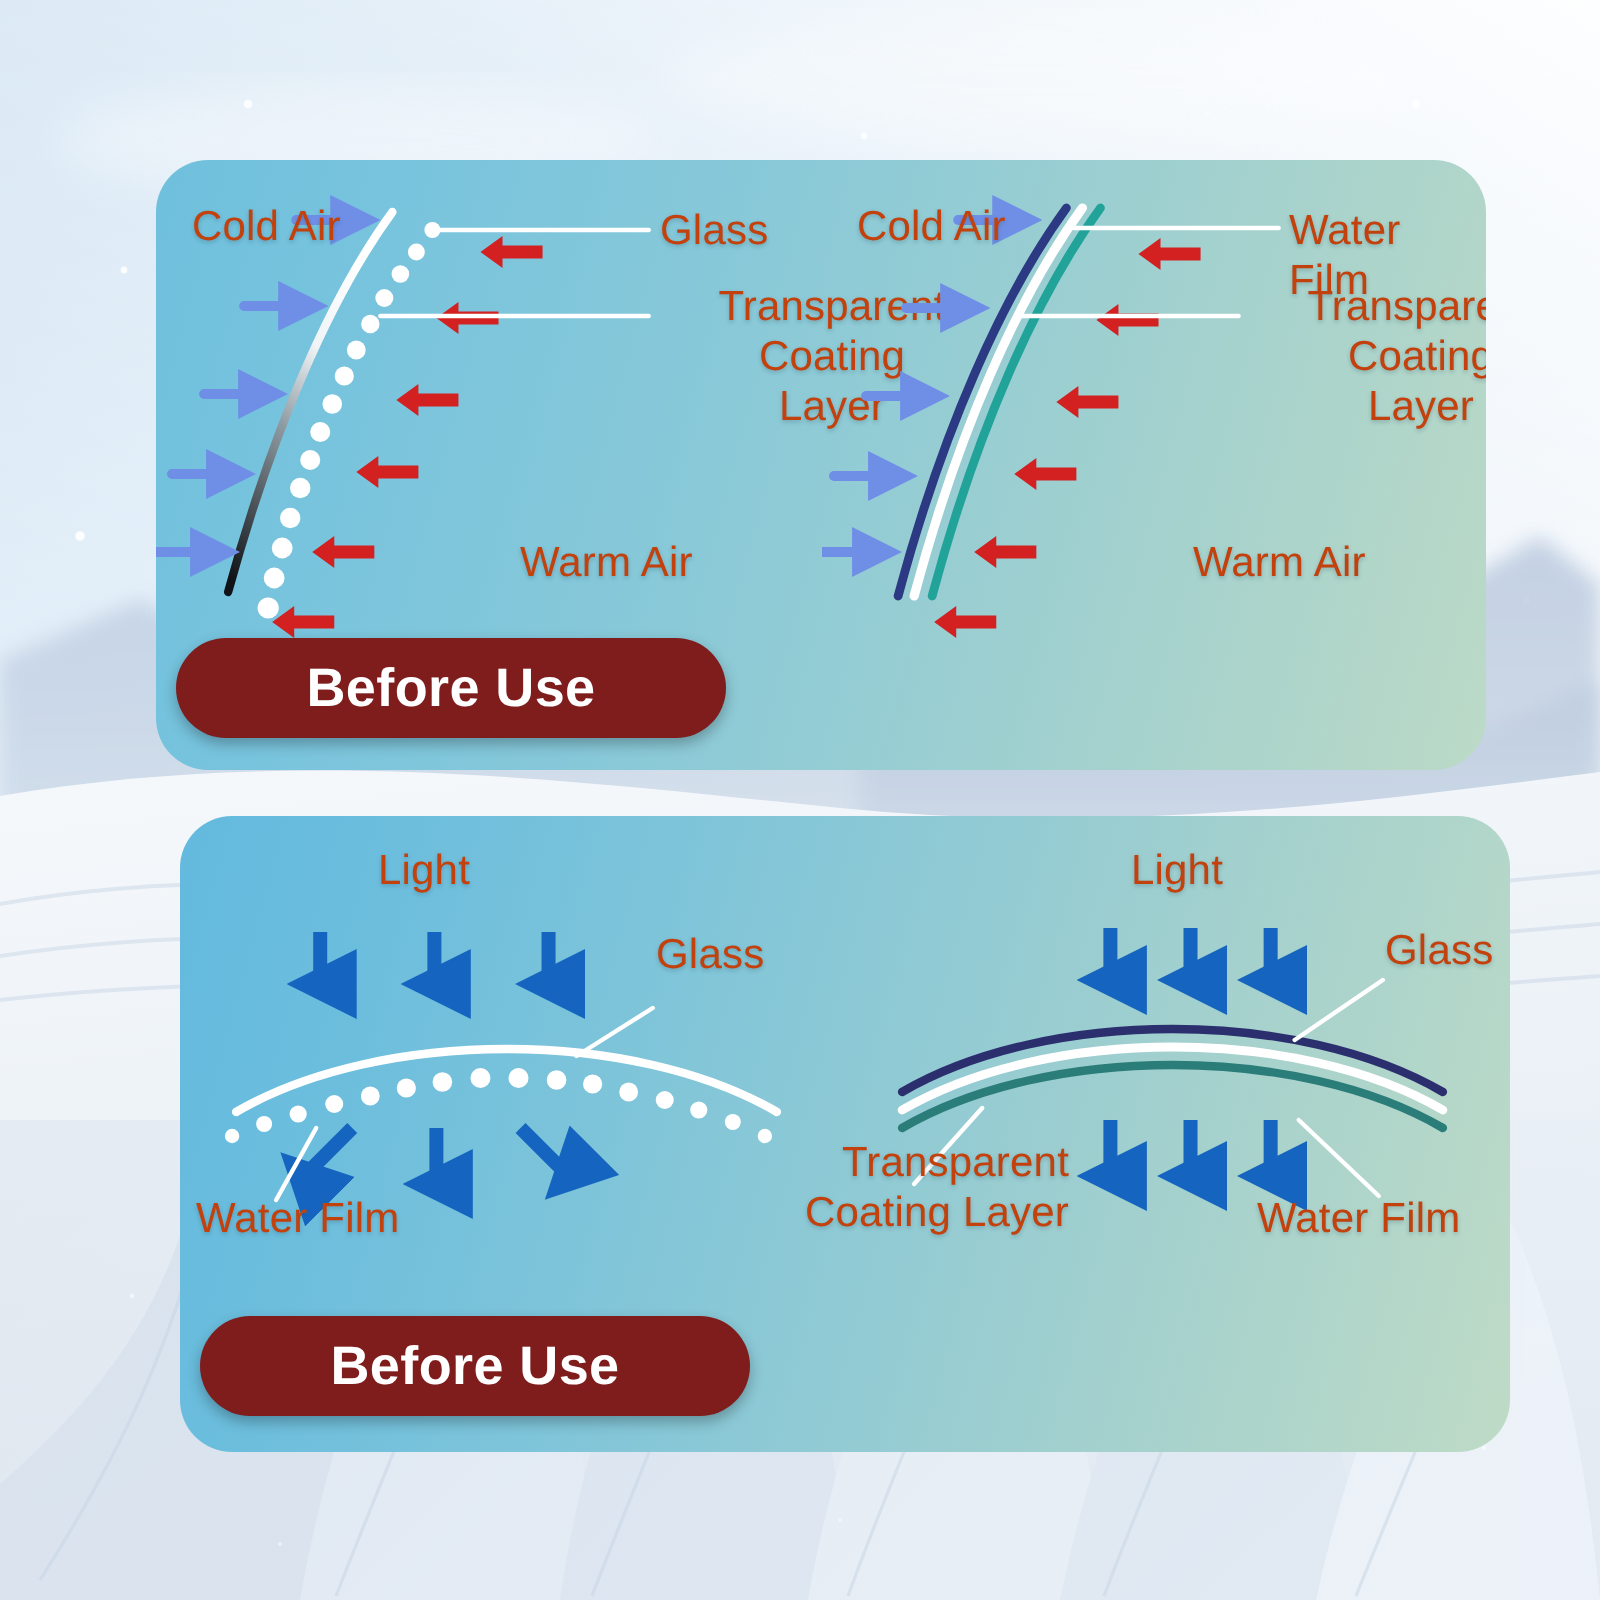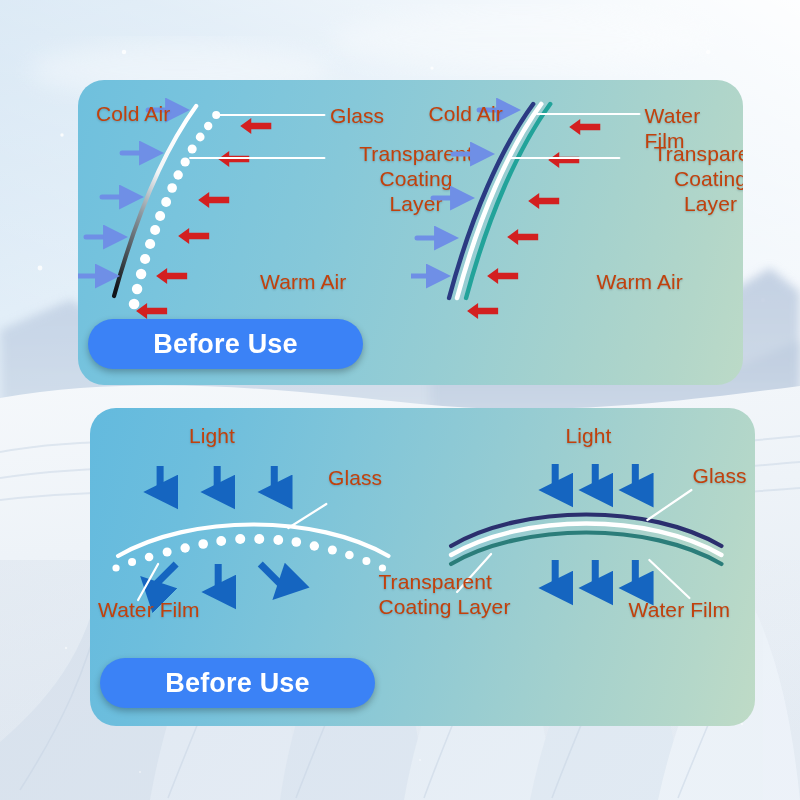"Before Use" .pill.before { background: #3b82f6 -> #7f1d1d }
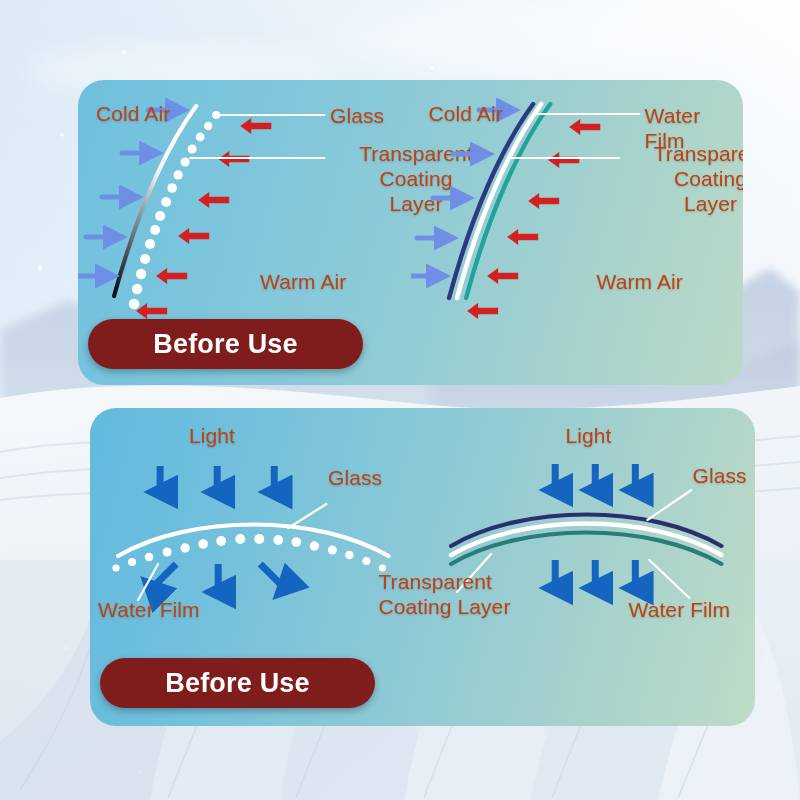"Transparent" .lbl.r { margin-left: none -> 24px; text-align: left -> right }
